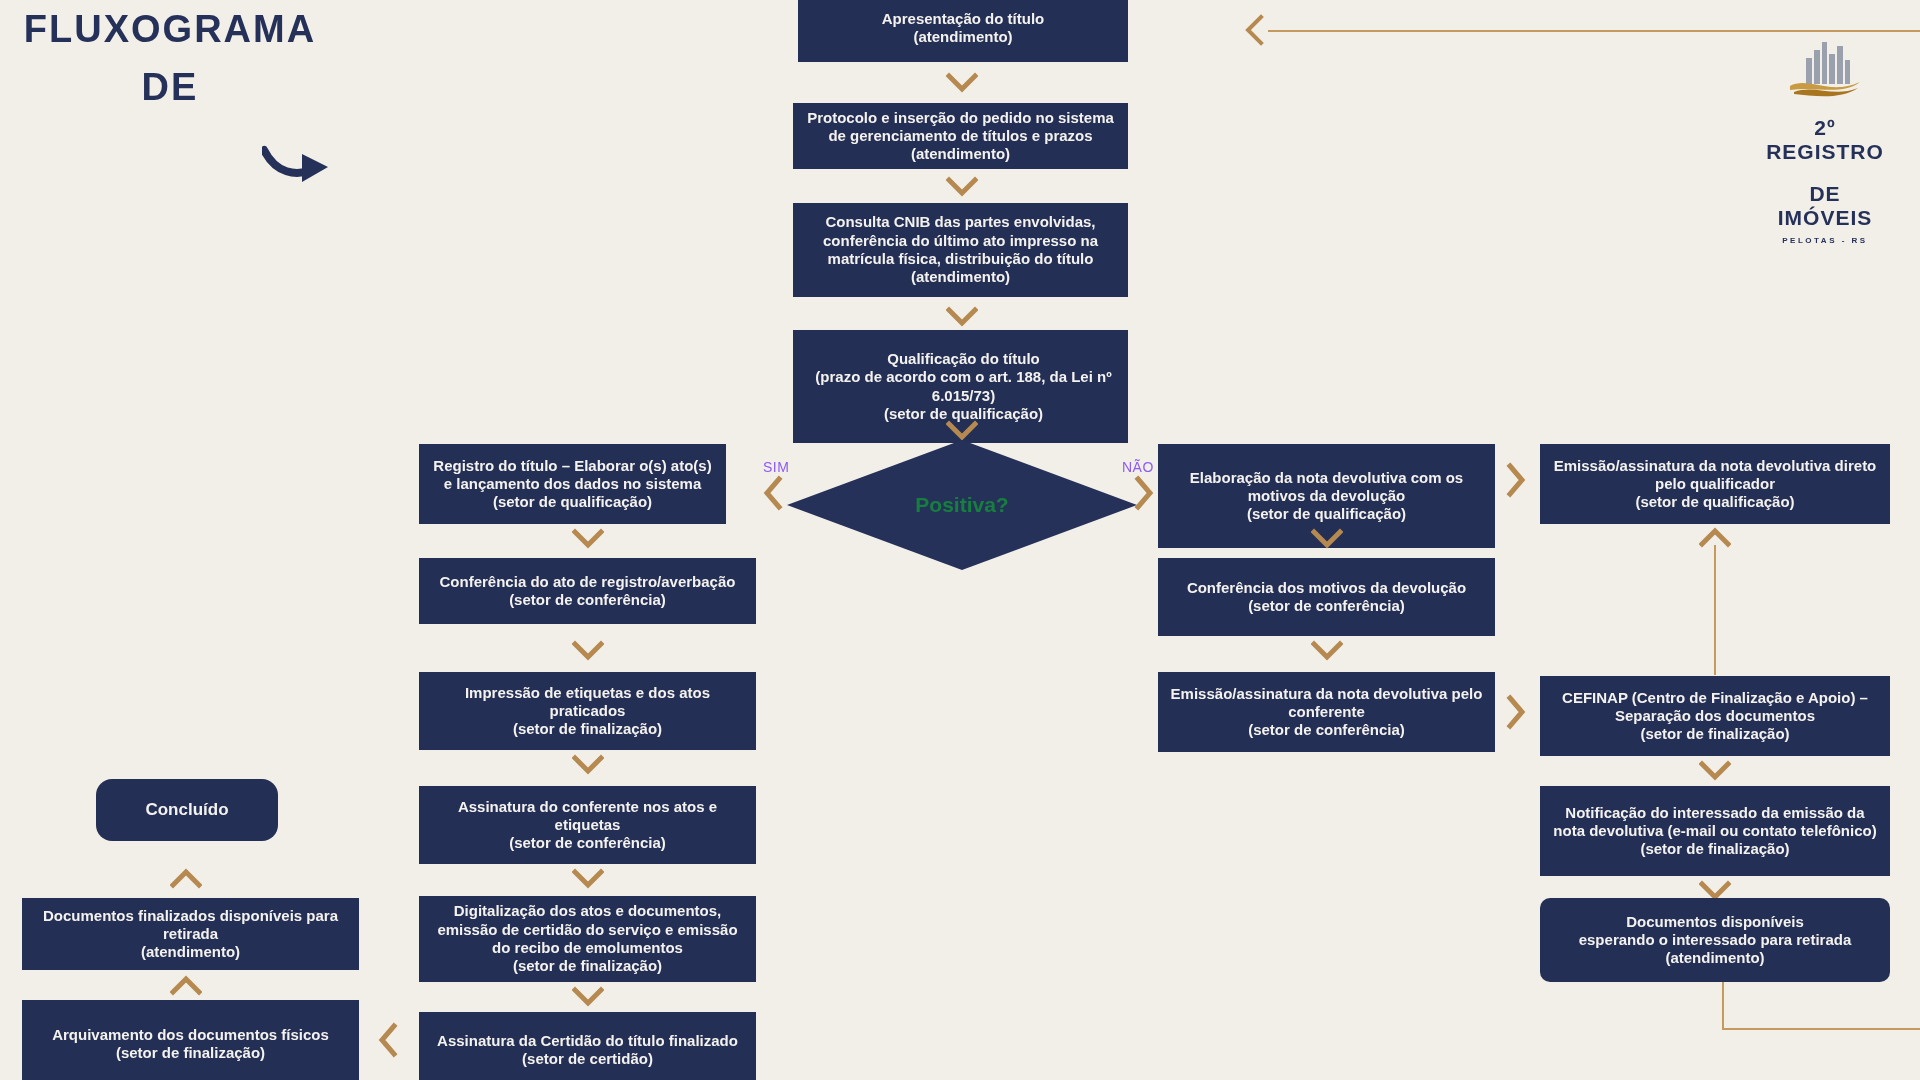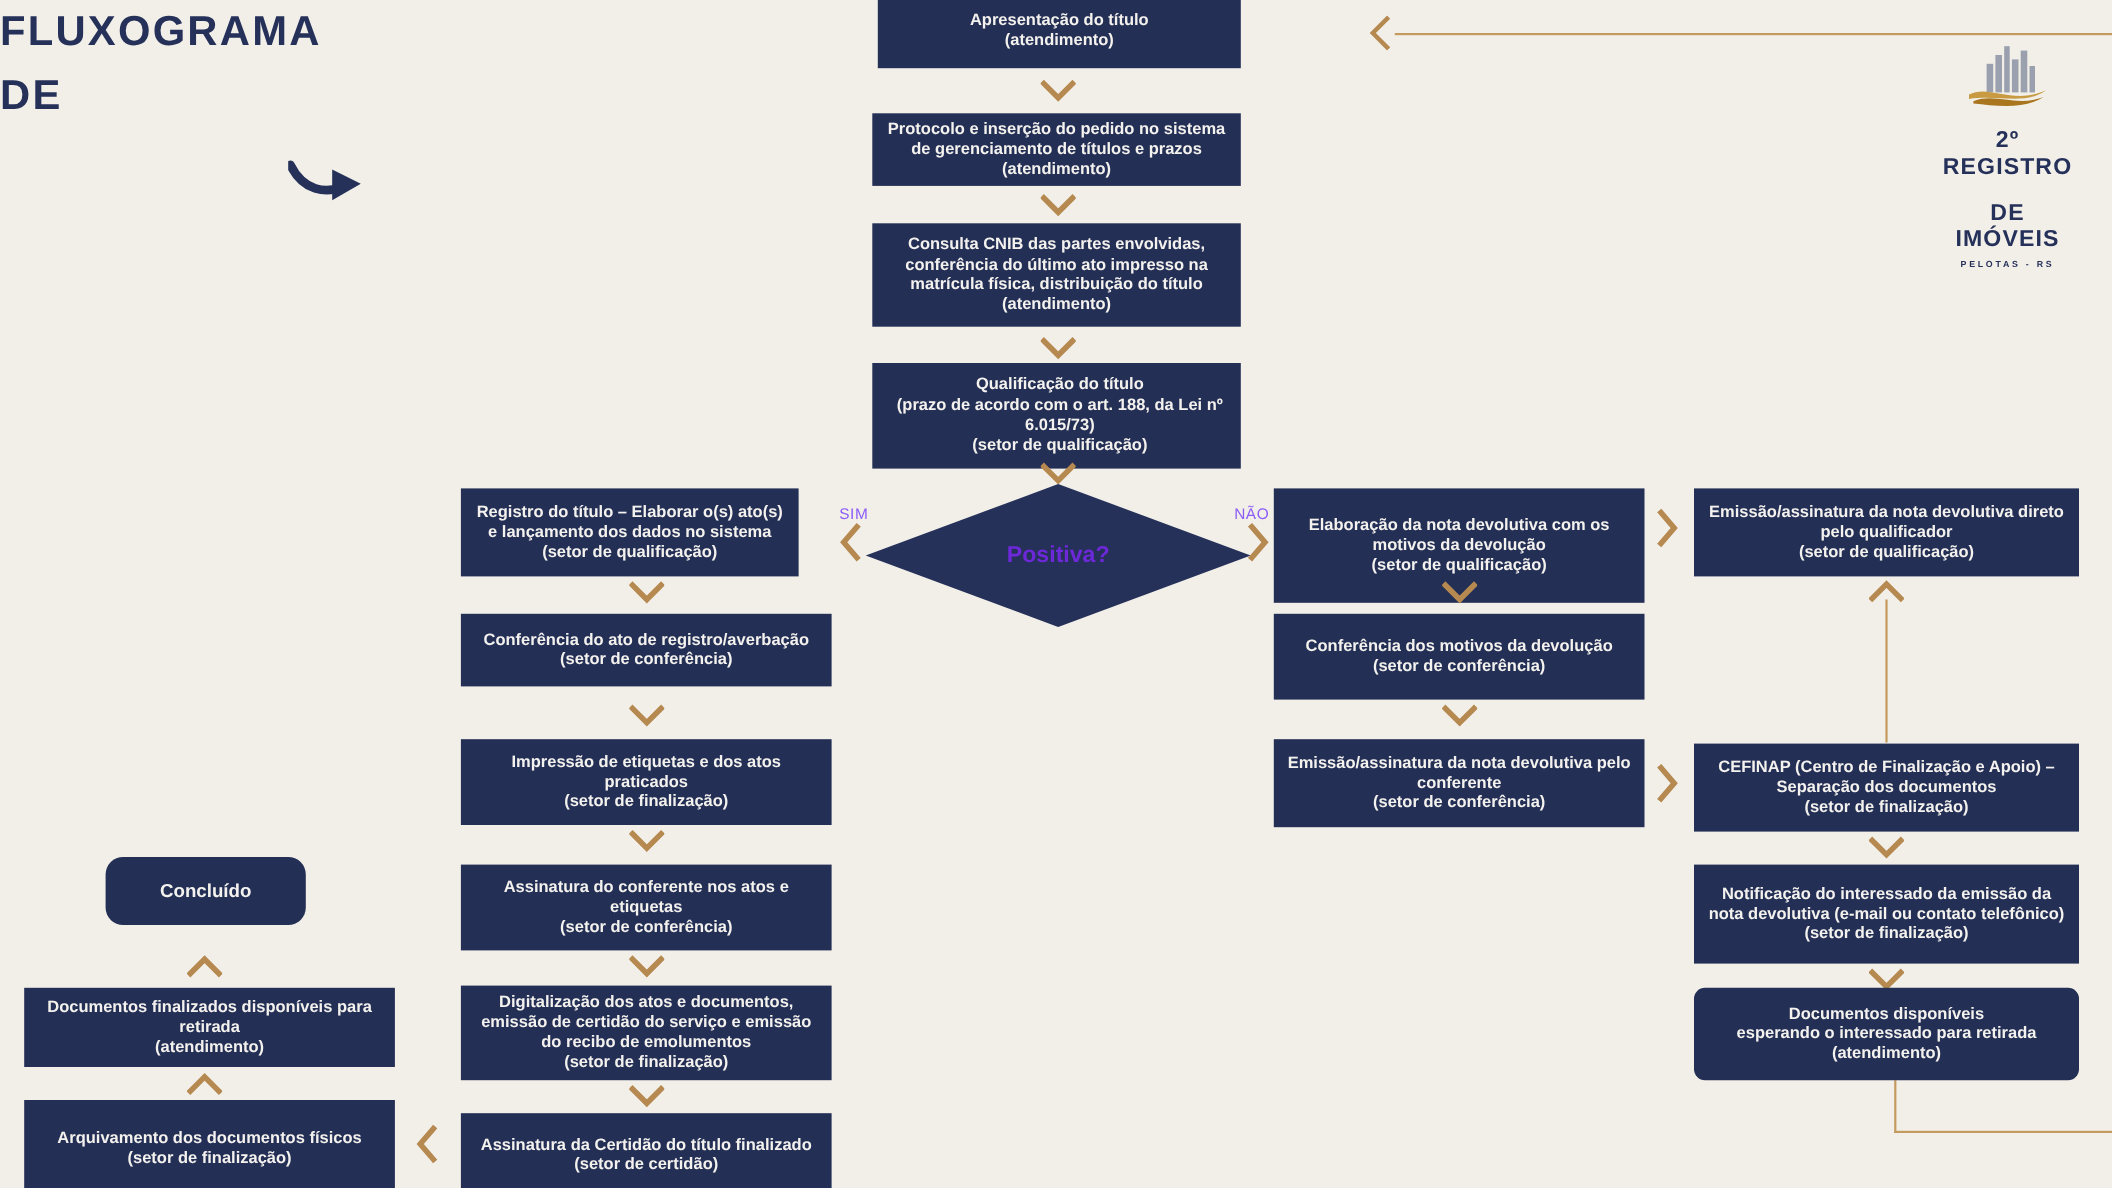"FLUXOGRAMA" .title-line { text-align: left -> center }
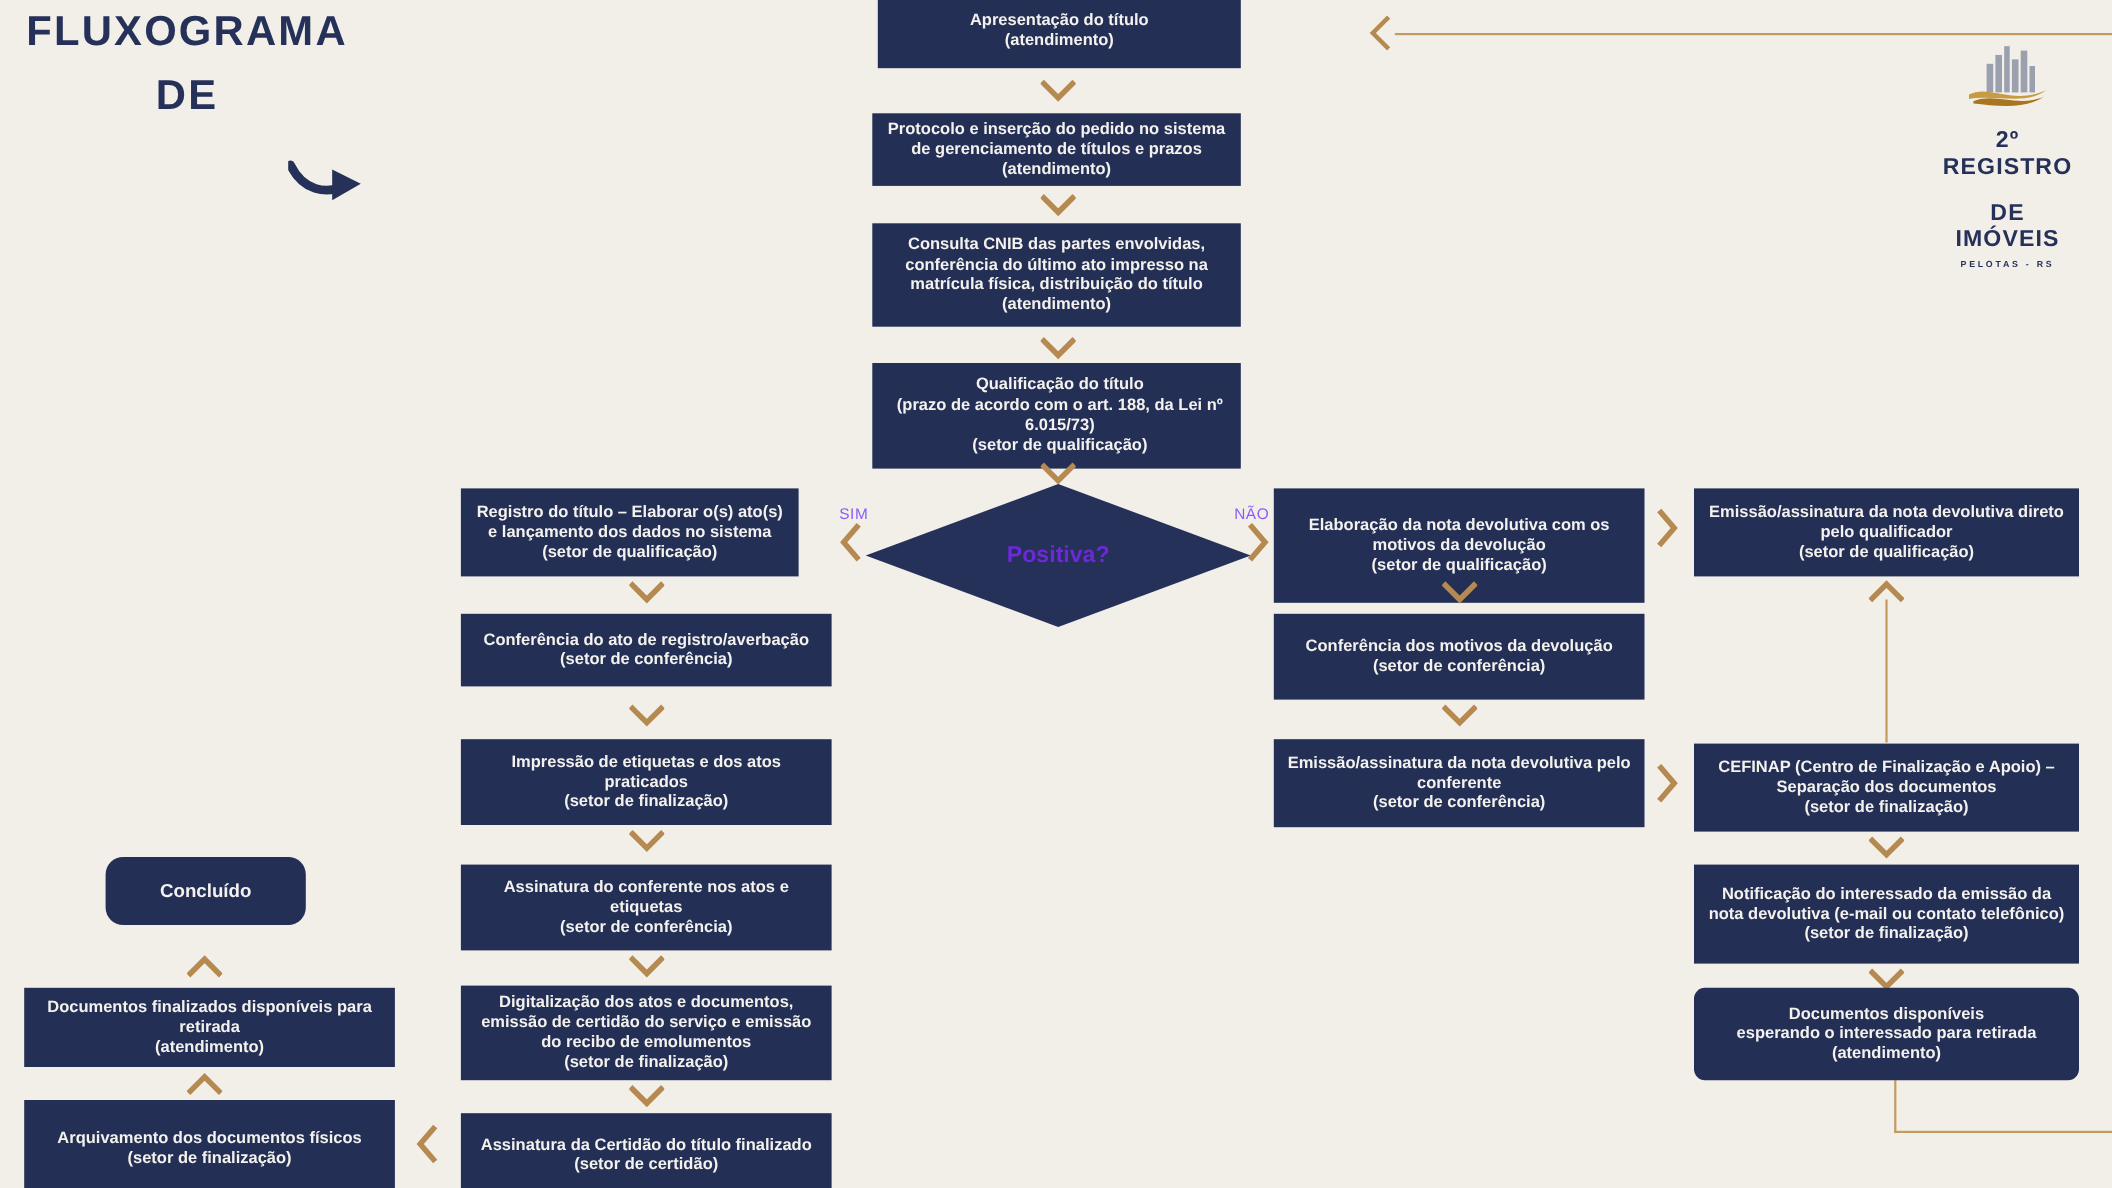"Qualificação do título" div.node { height: 96px -> 113px }
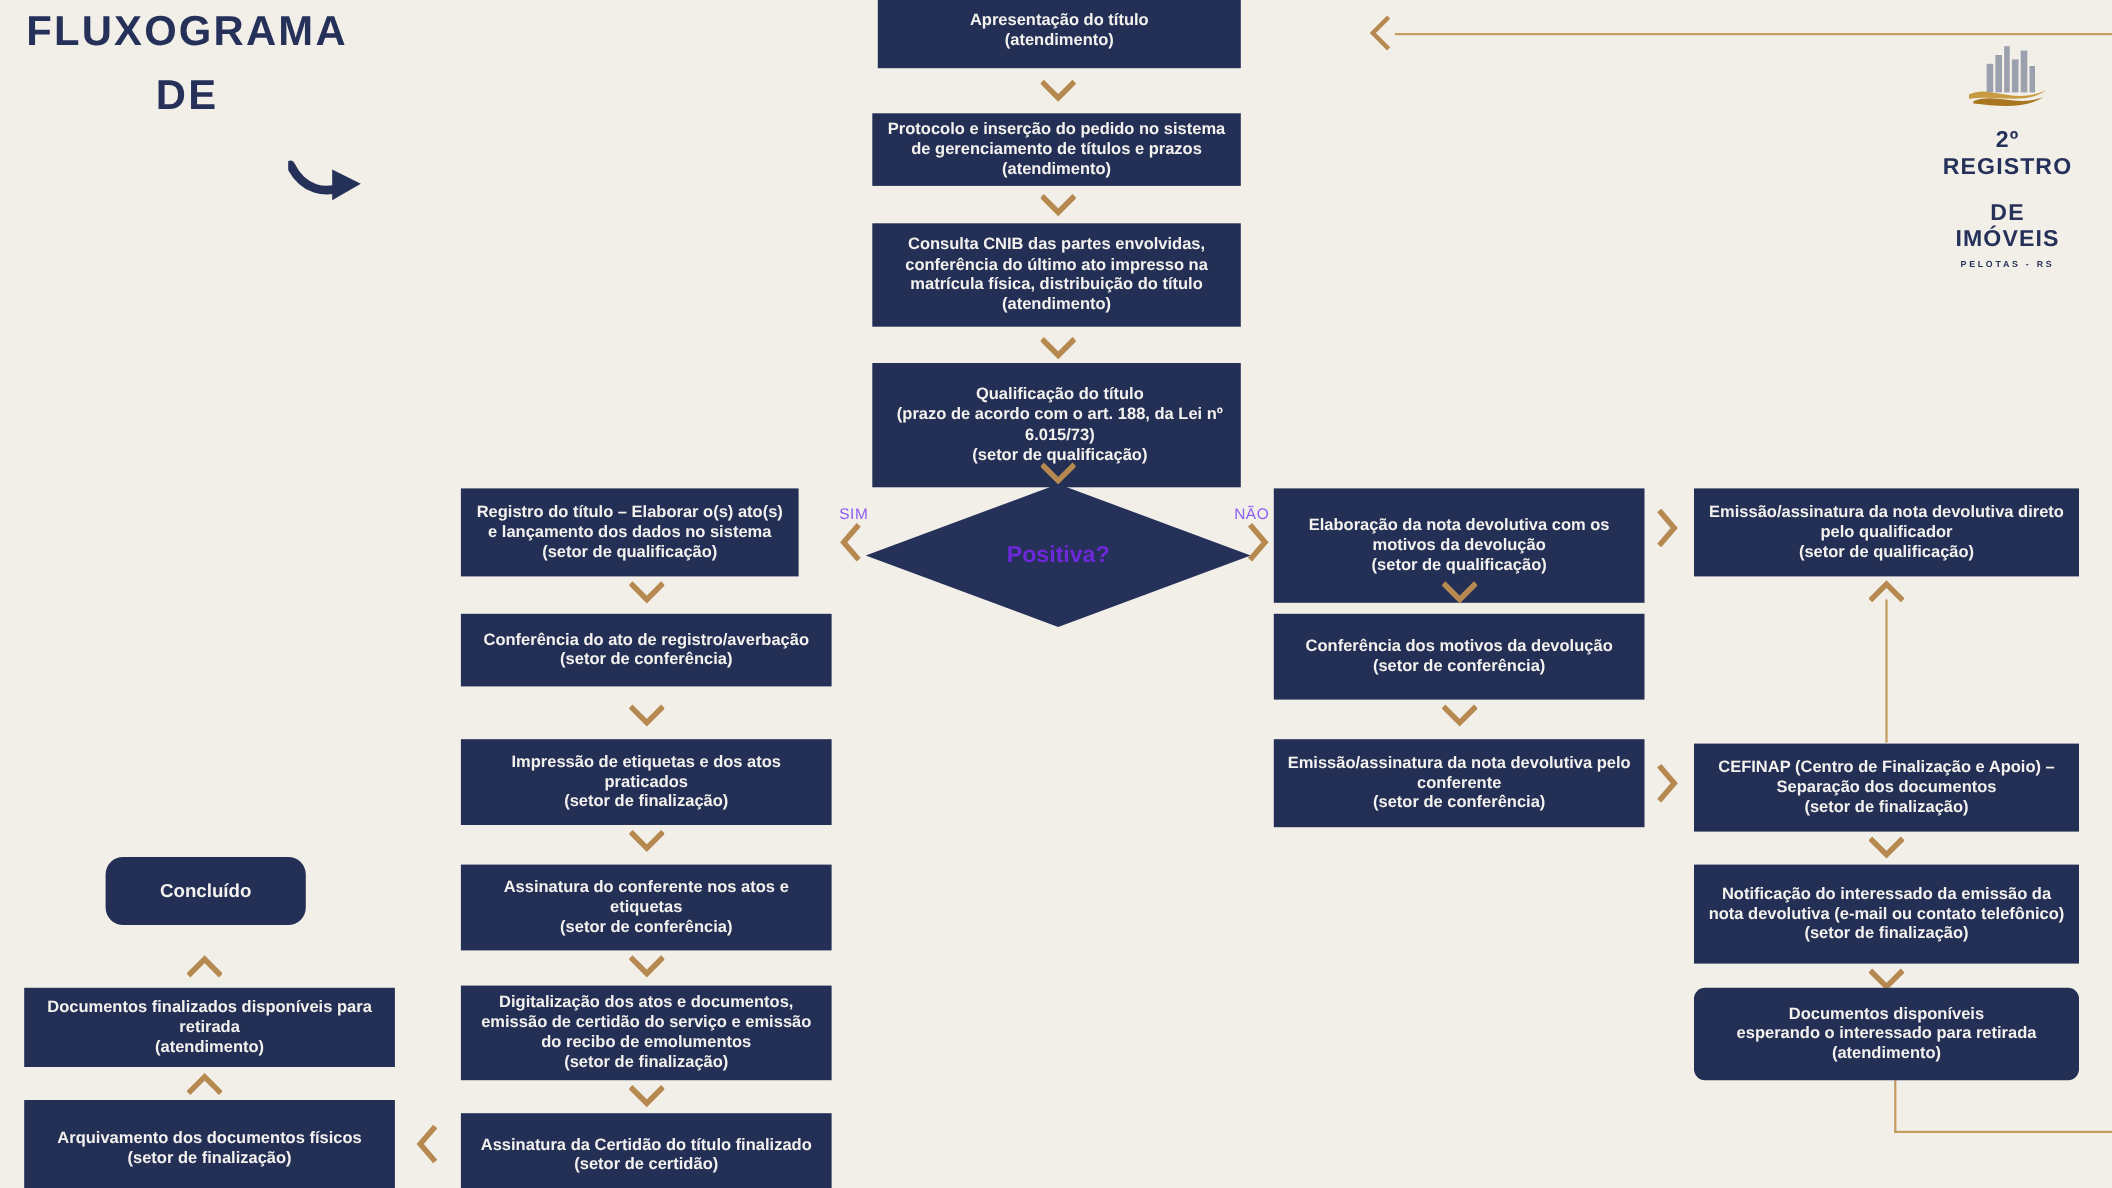"Positiva?" .diamond-label { color: #6d28d9 -> #15803d }
